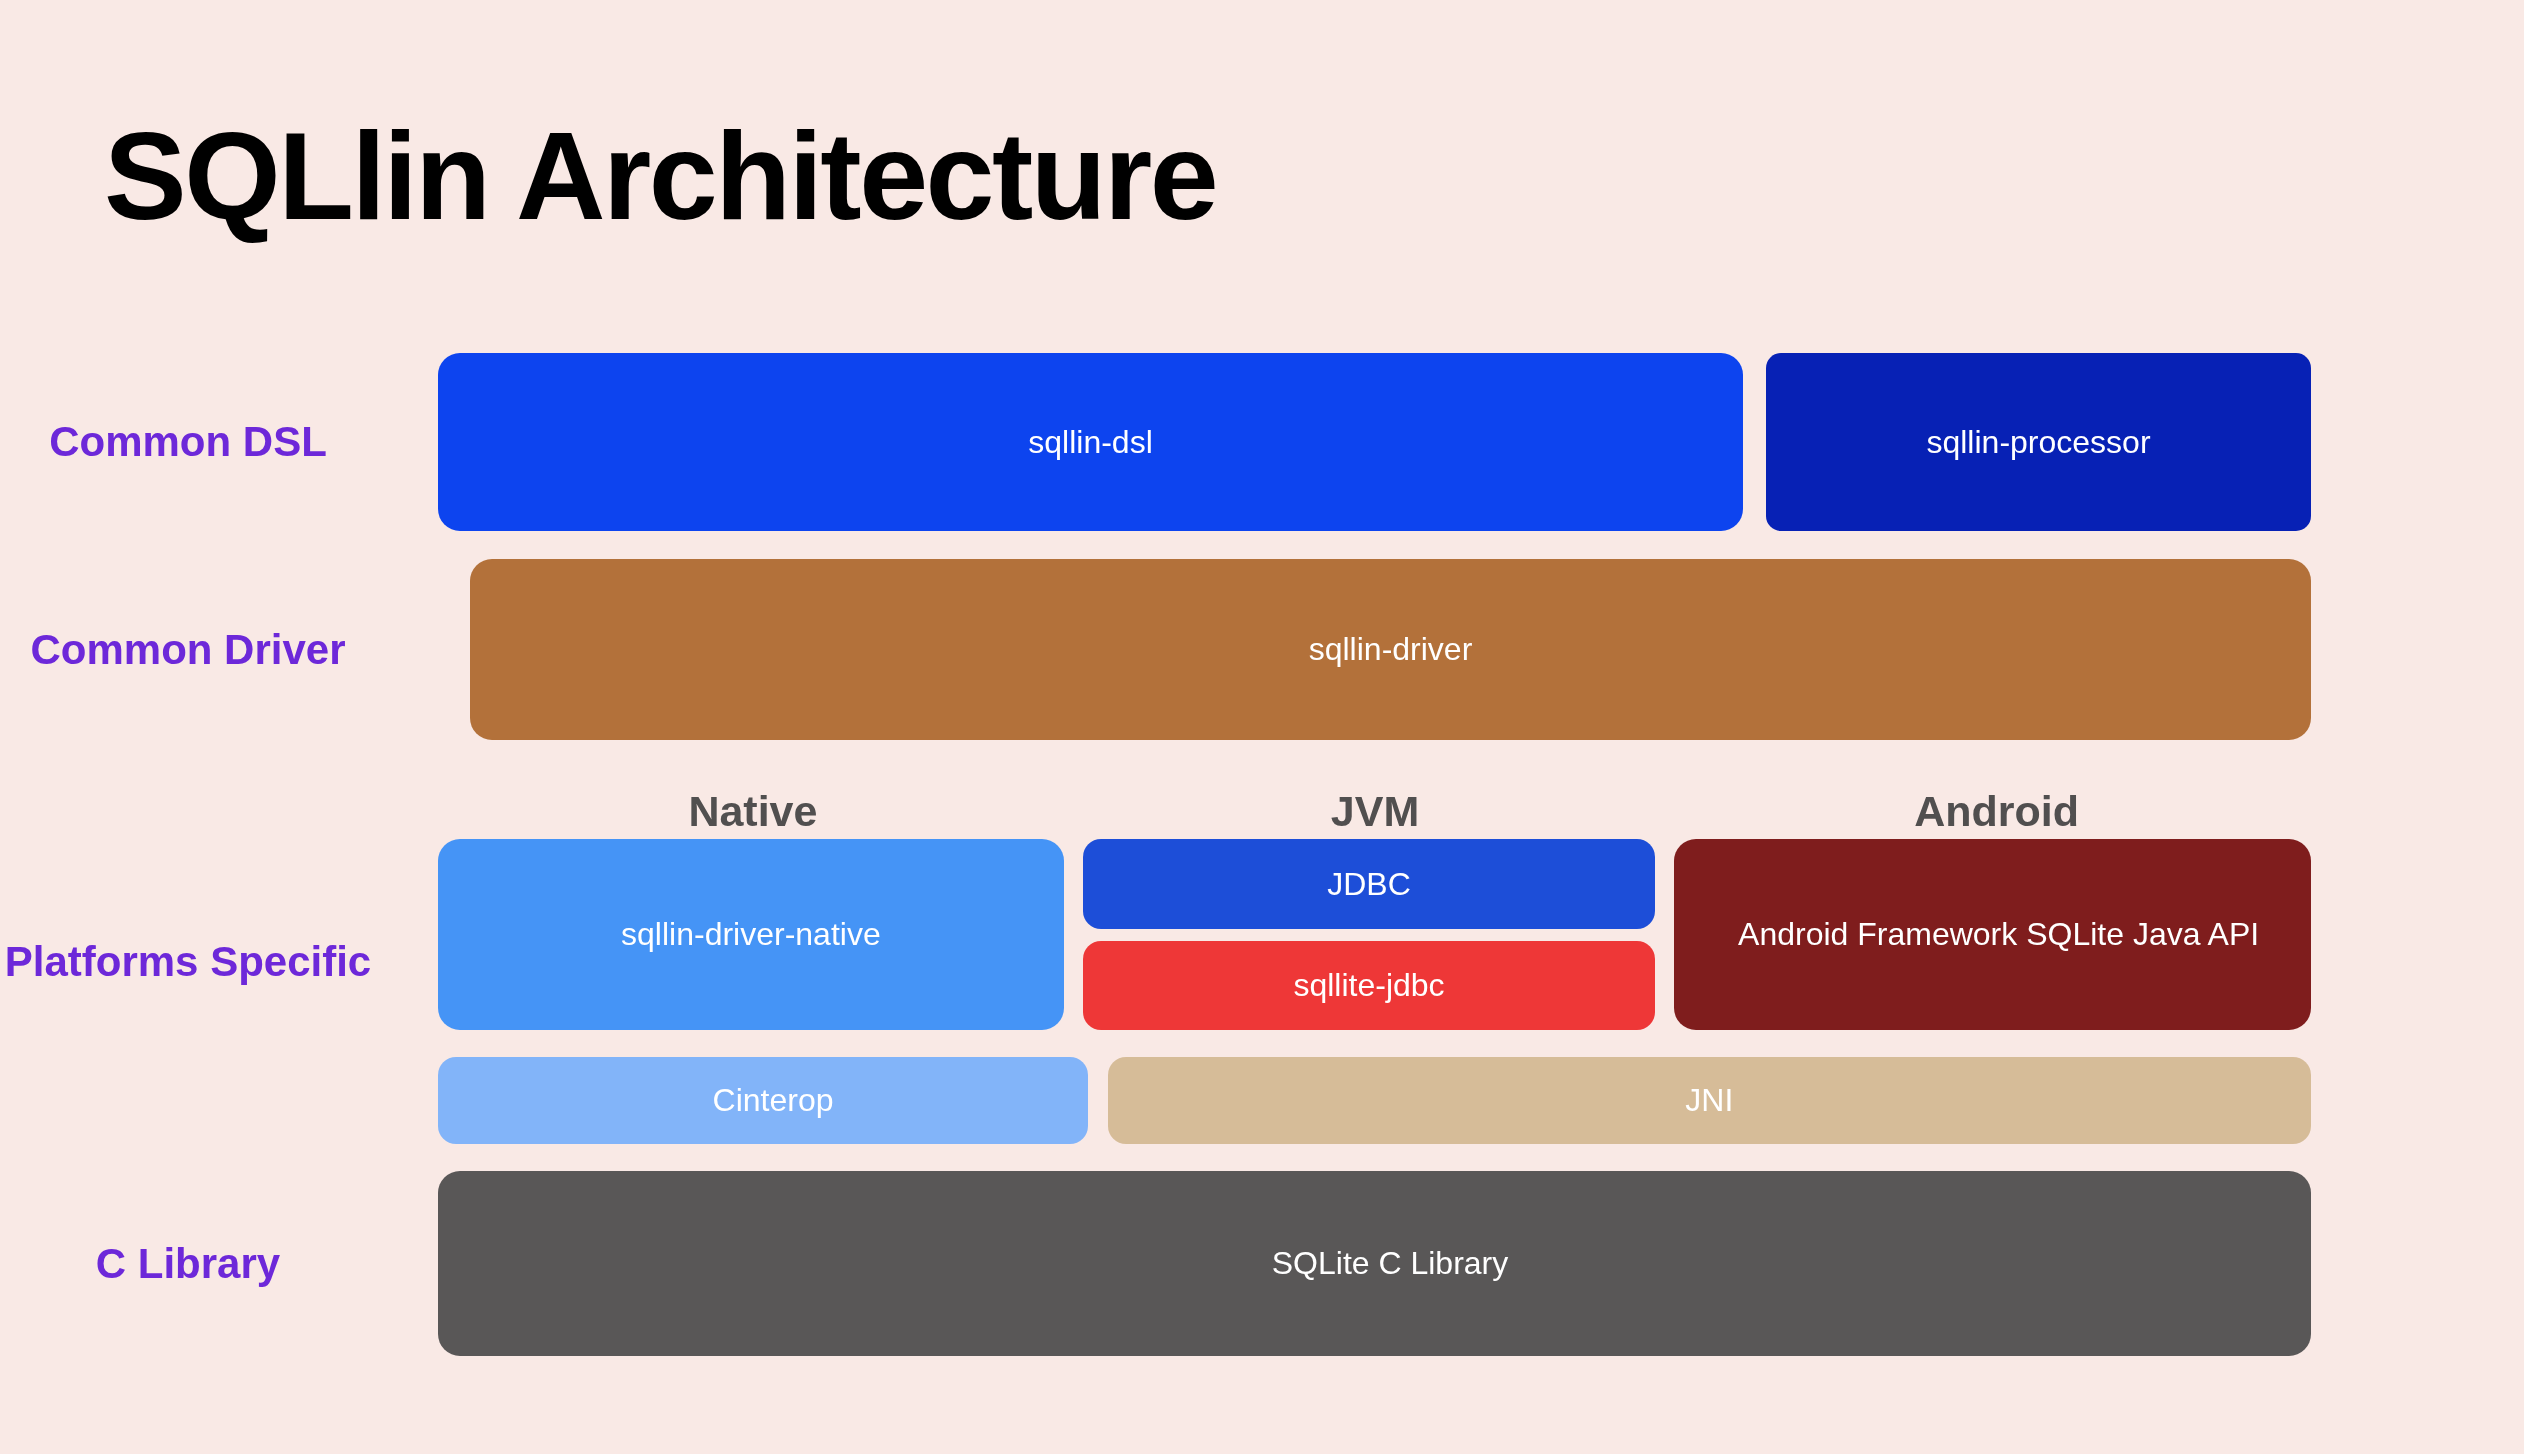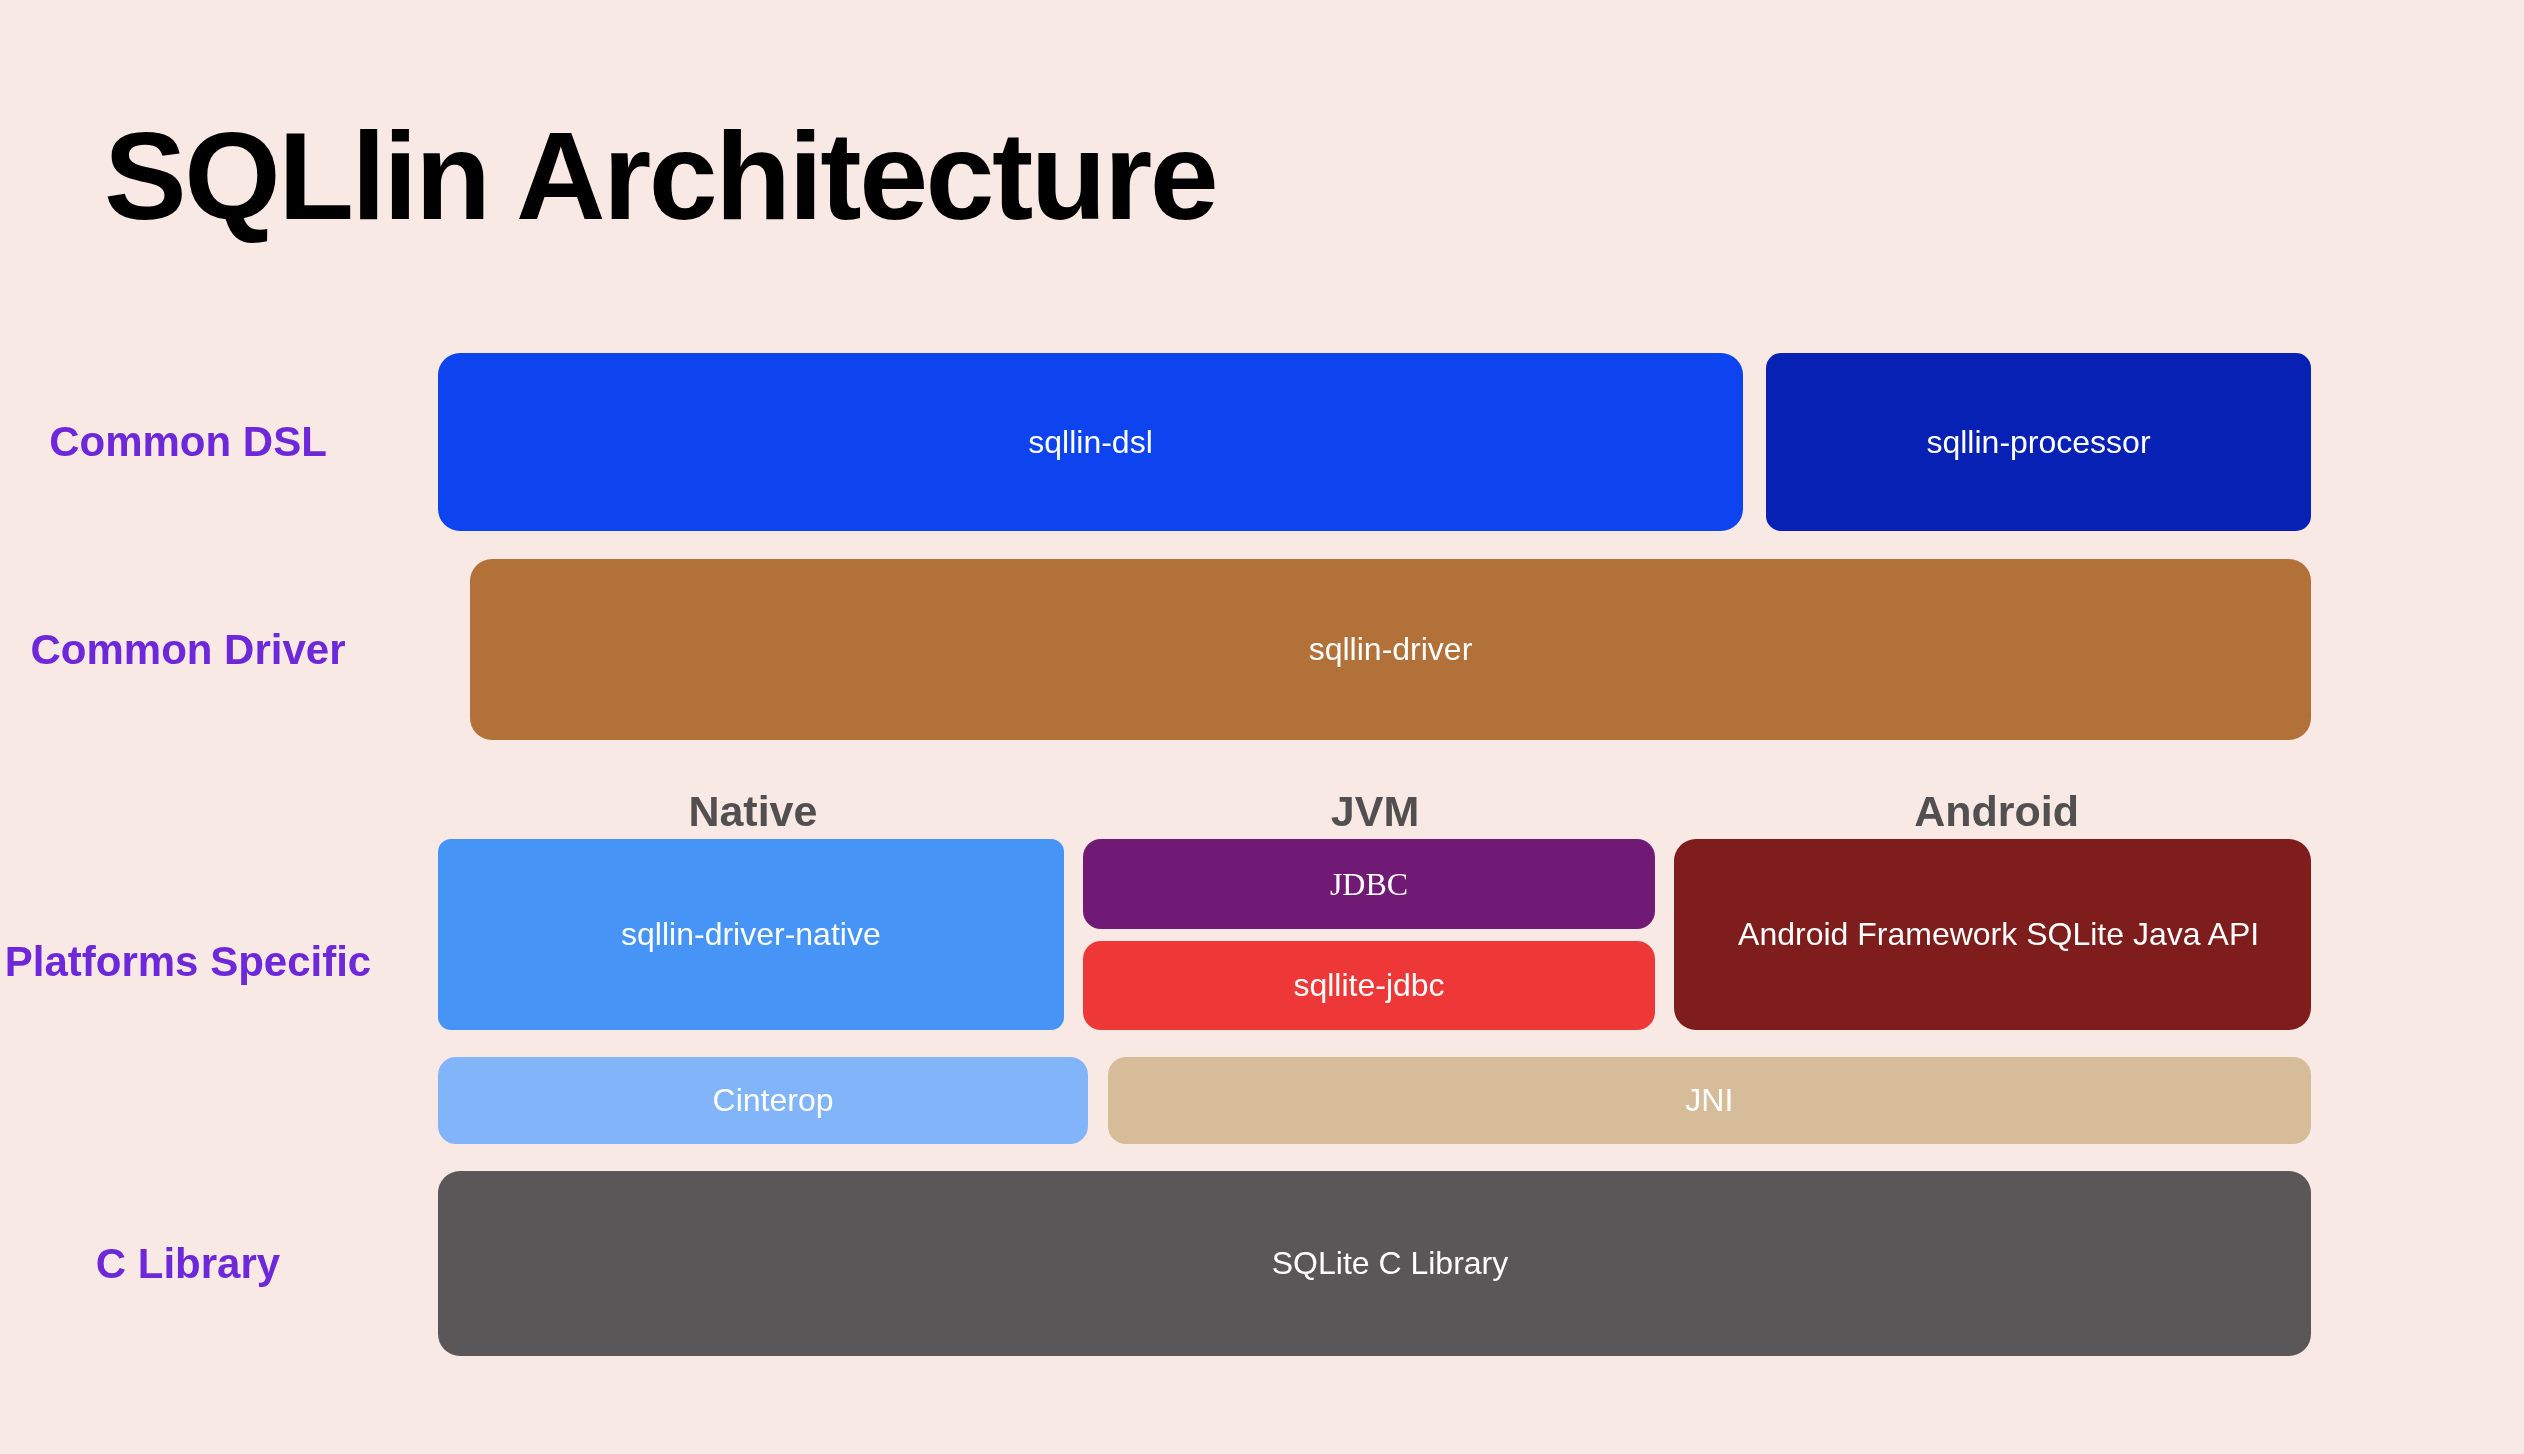"JDBC" div.box { background: #701a75 -> #1d4ed8; font-family: Liberation Serif, serif -> none }
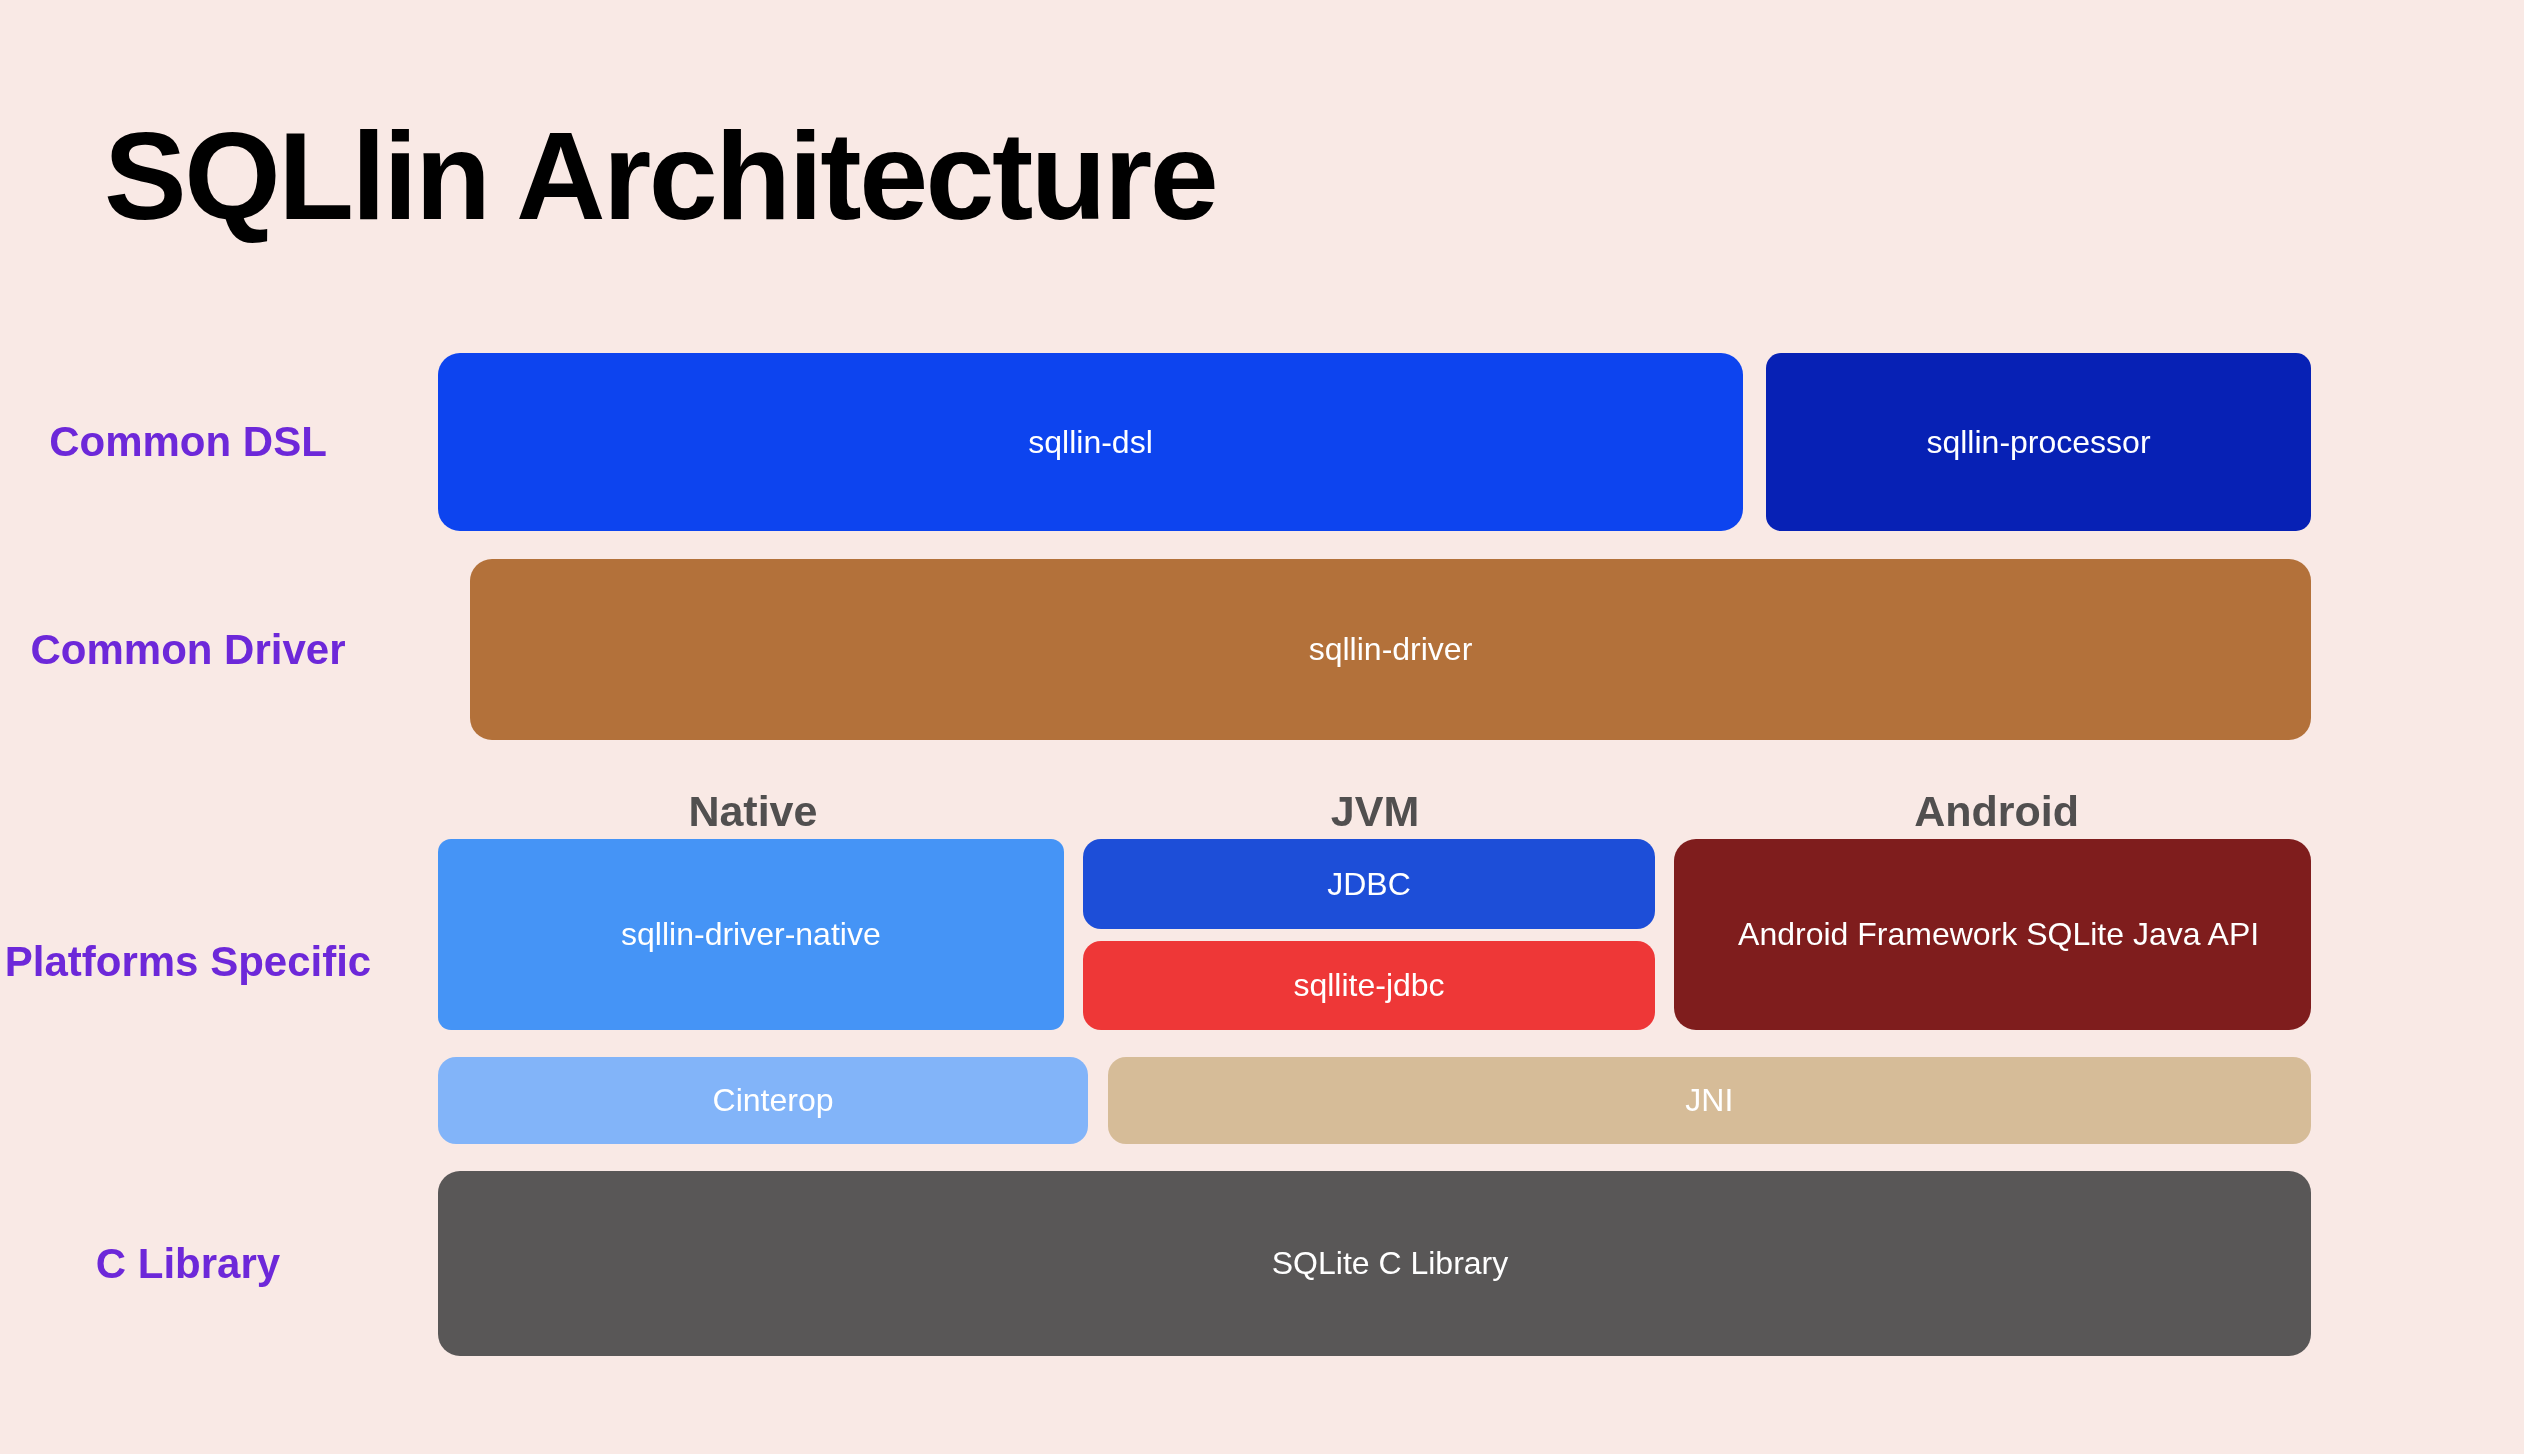"sqllin-driver-native" div.box { border-radius: 13px -> none }
